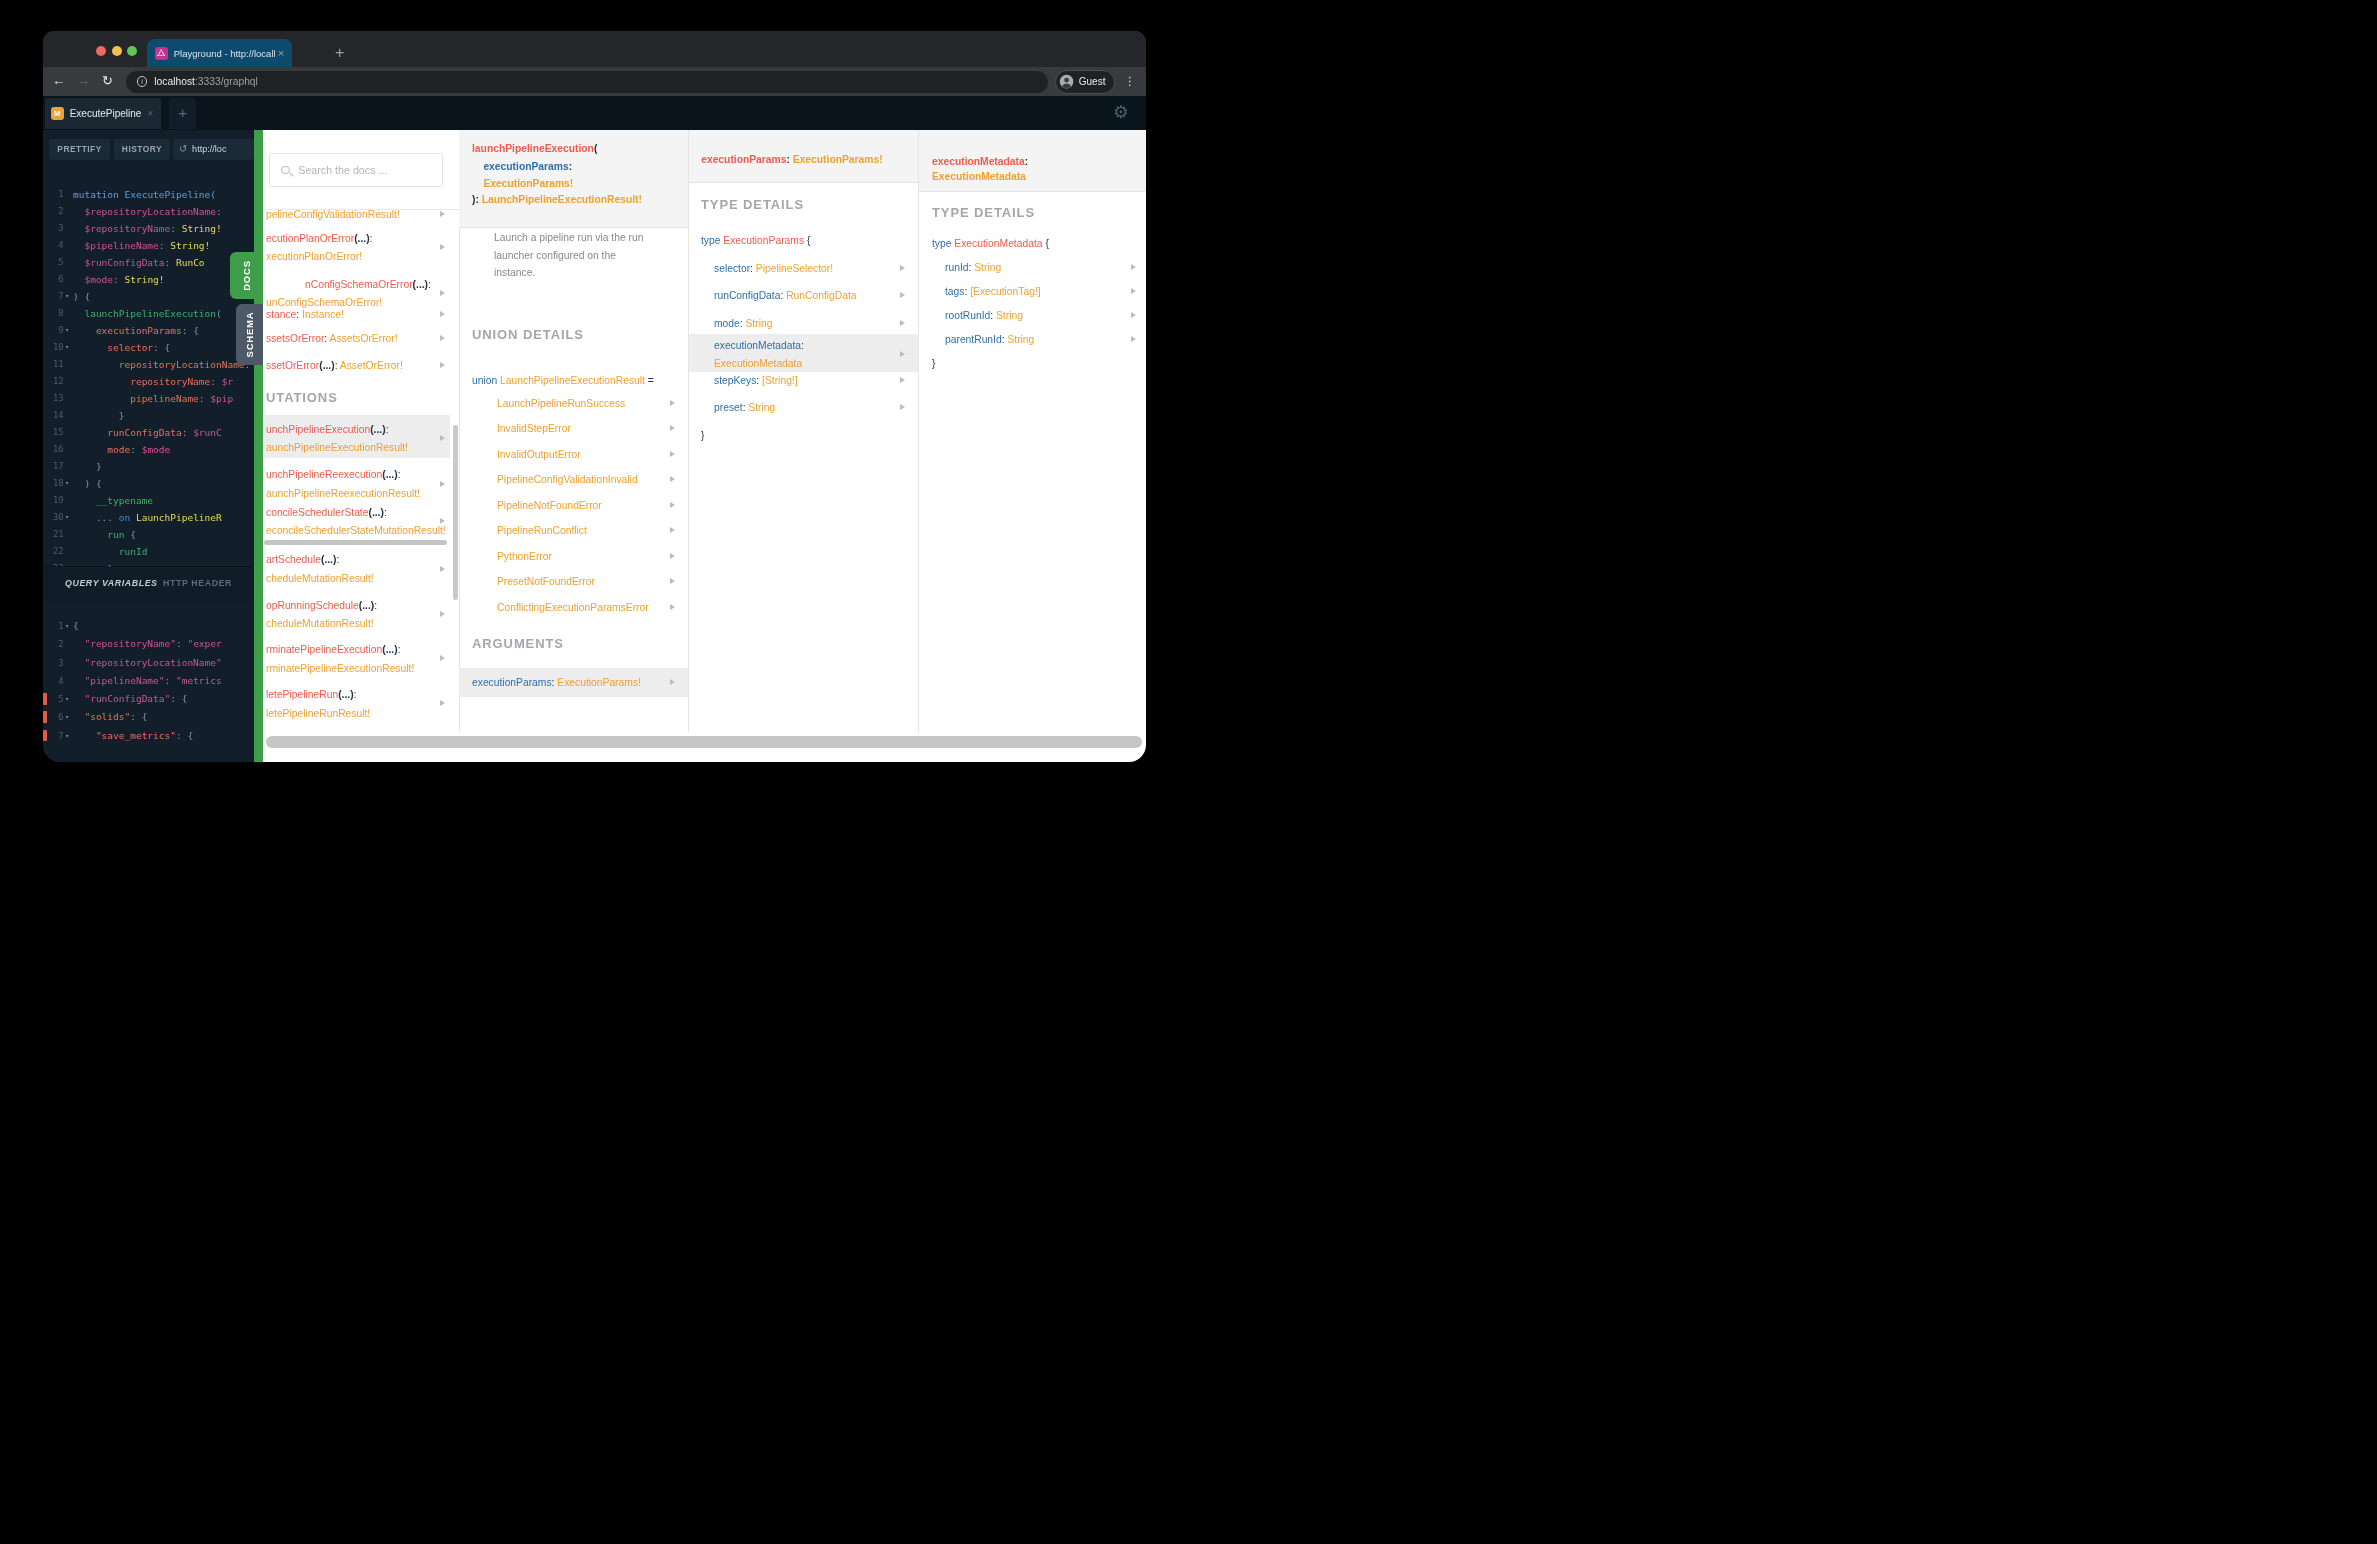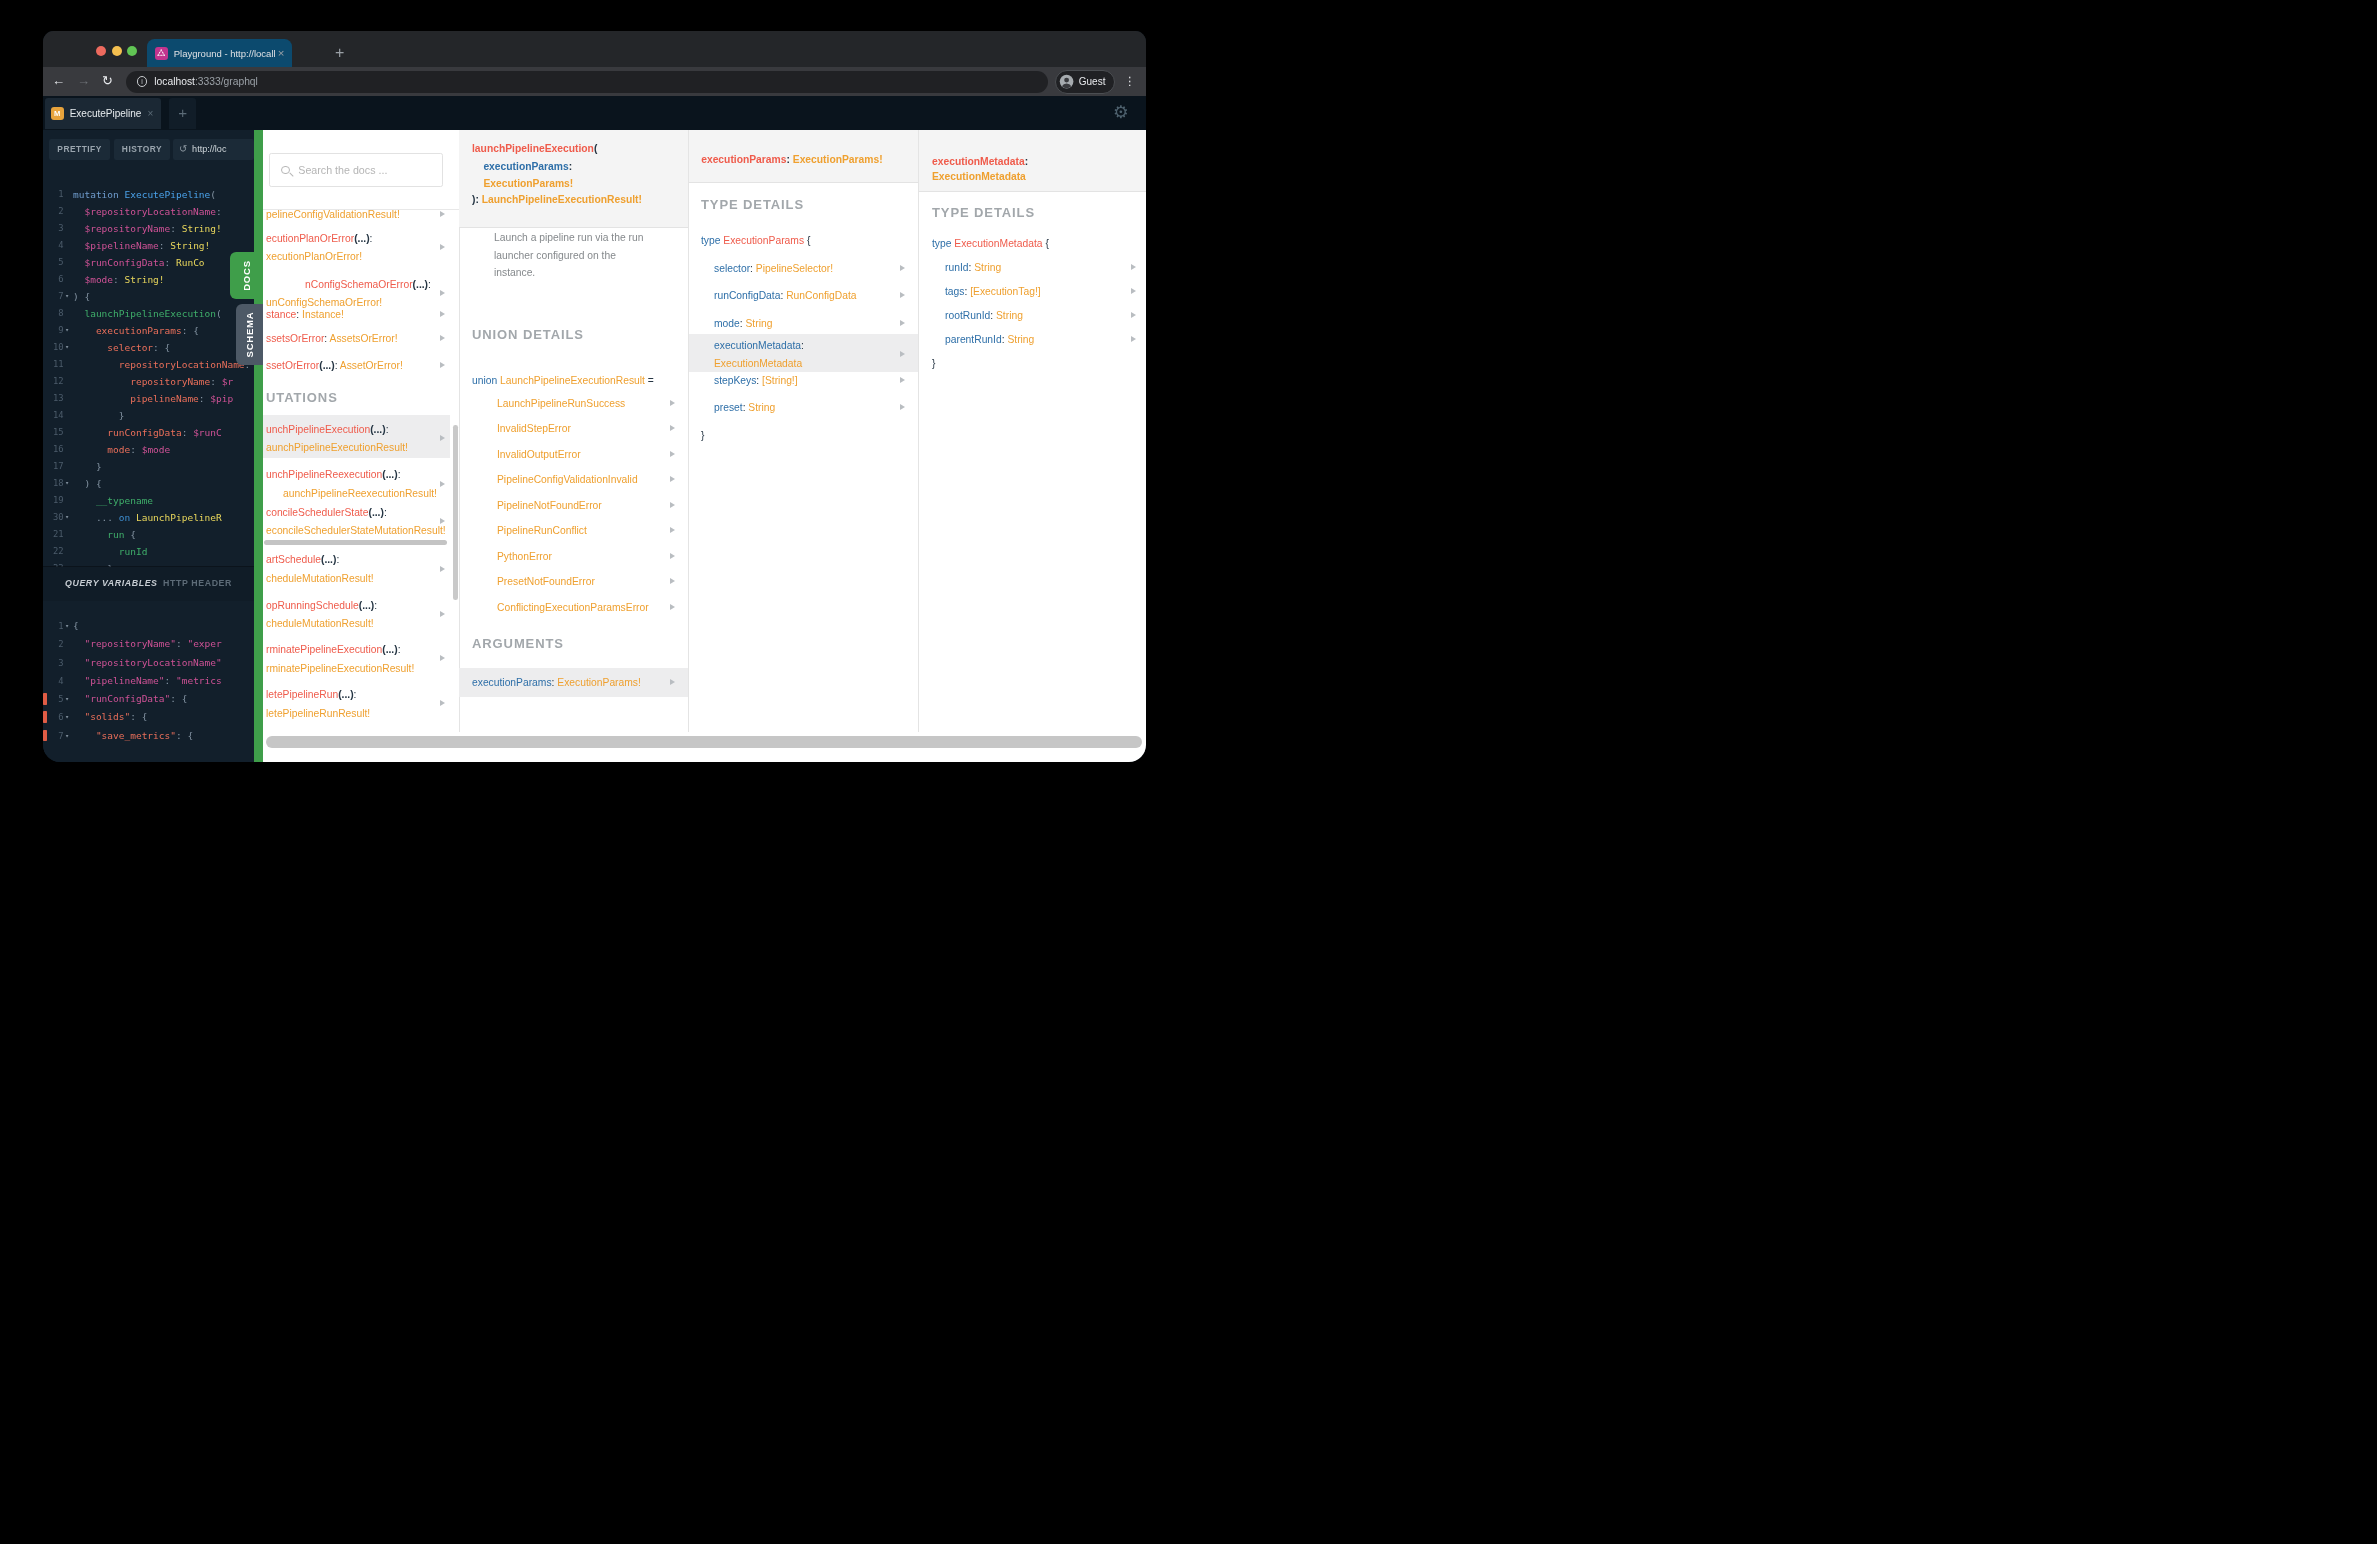"aunchPipelineReexecutionResult!" div.abs { margin-left: 17px -> none }
